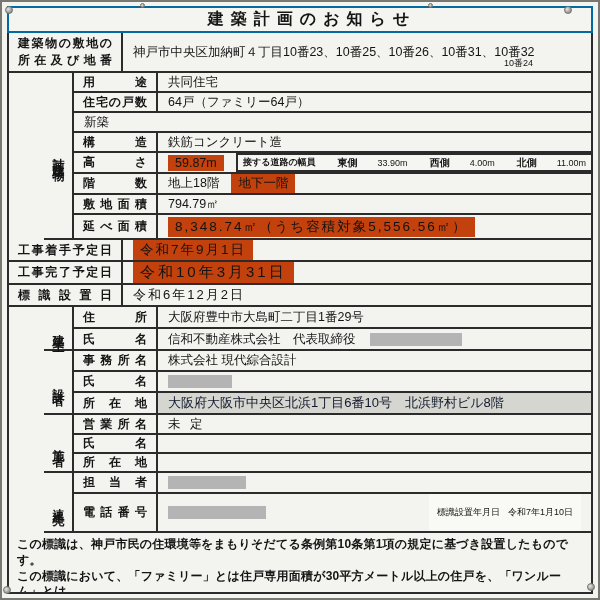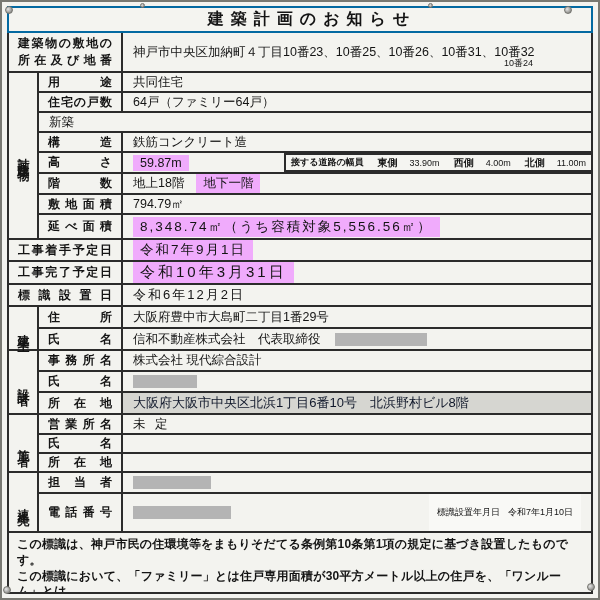"用途" .band { margin-left: none -> 35px }
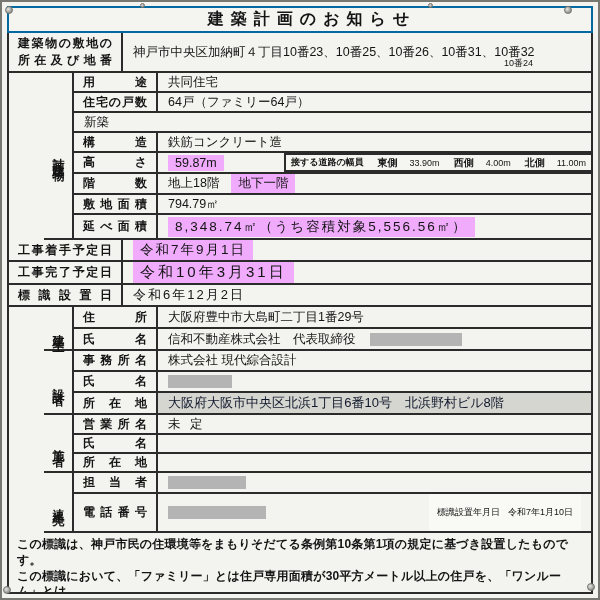"59.87m" .strip { background: #f0abfc -> #c2410c }
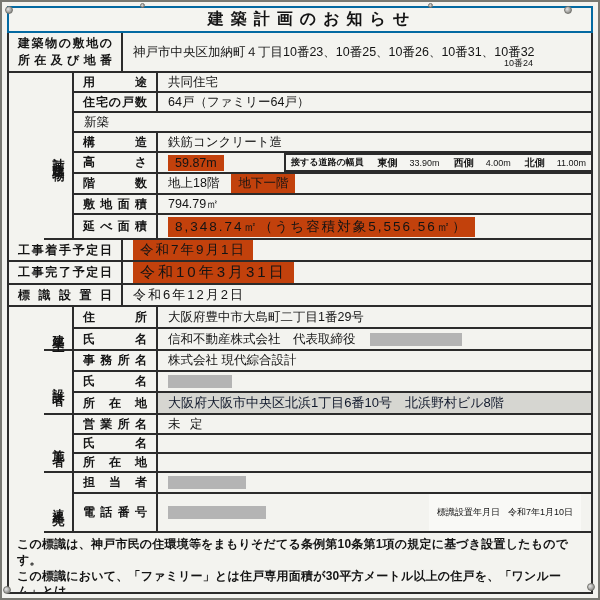"接する道路の幅員" .roadbox { gap: 12px -> 20px }
